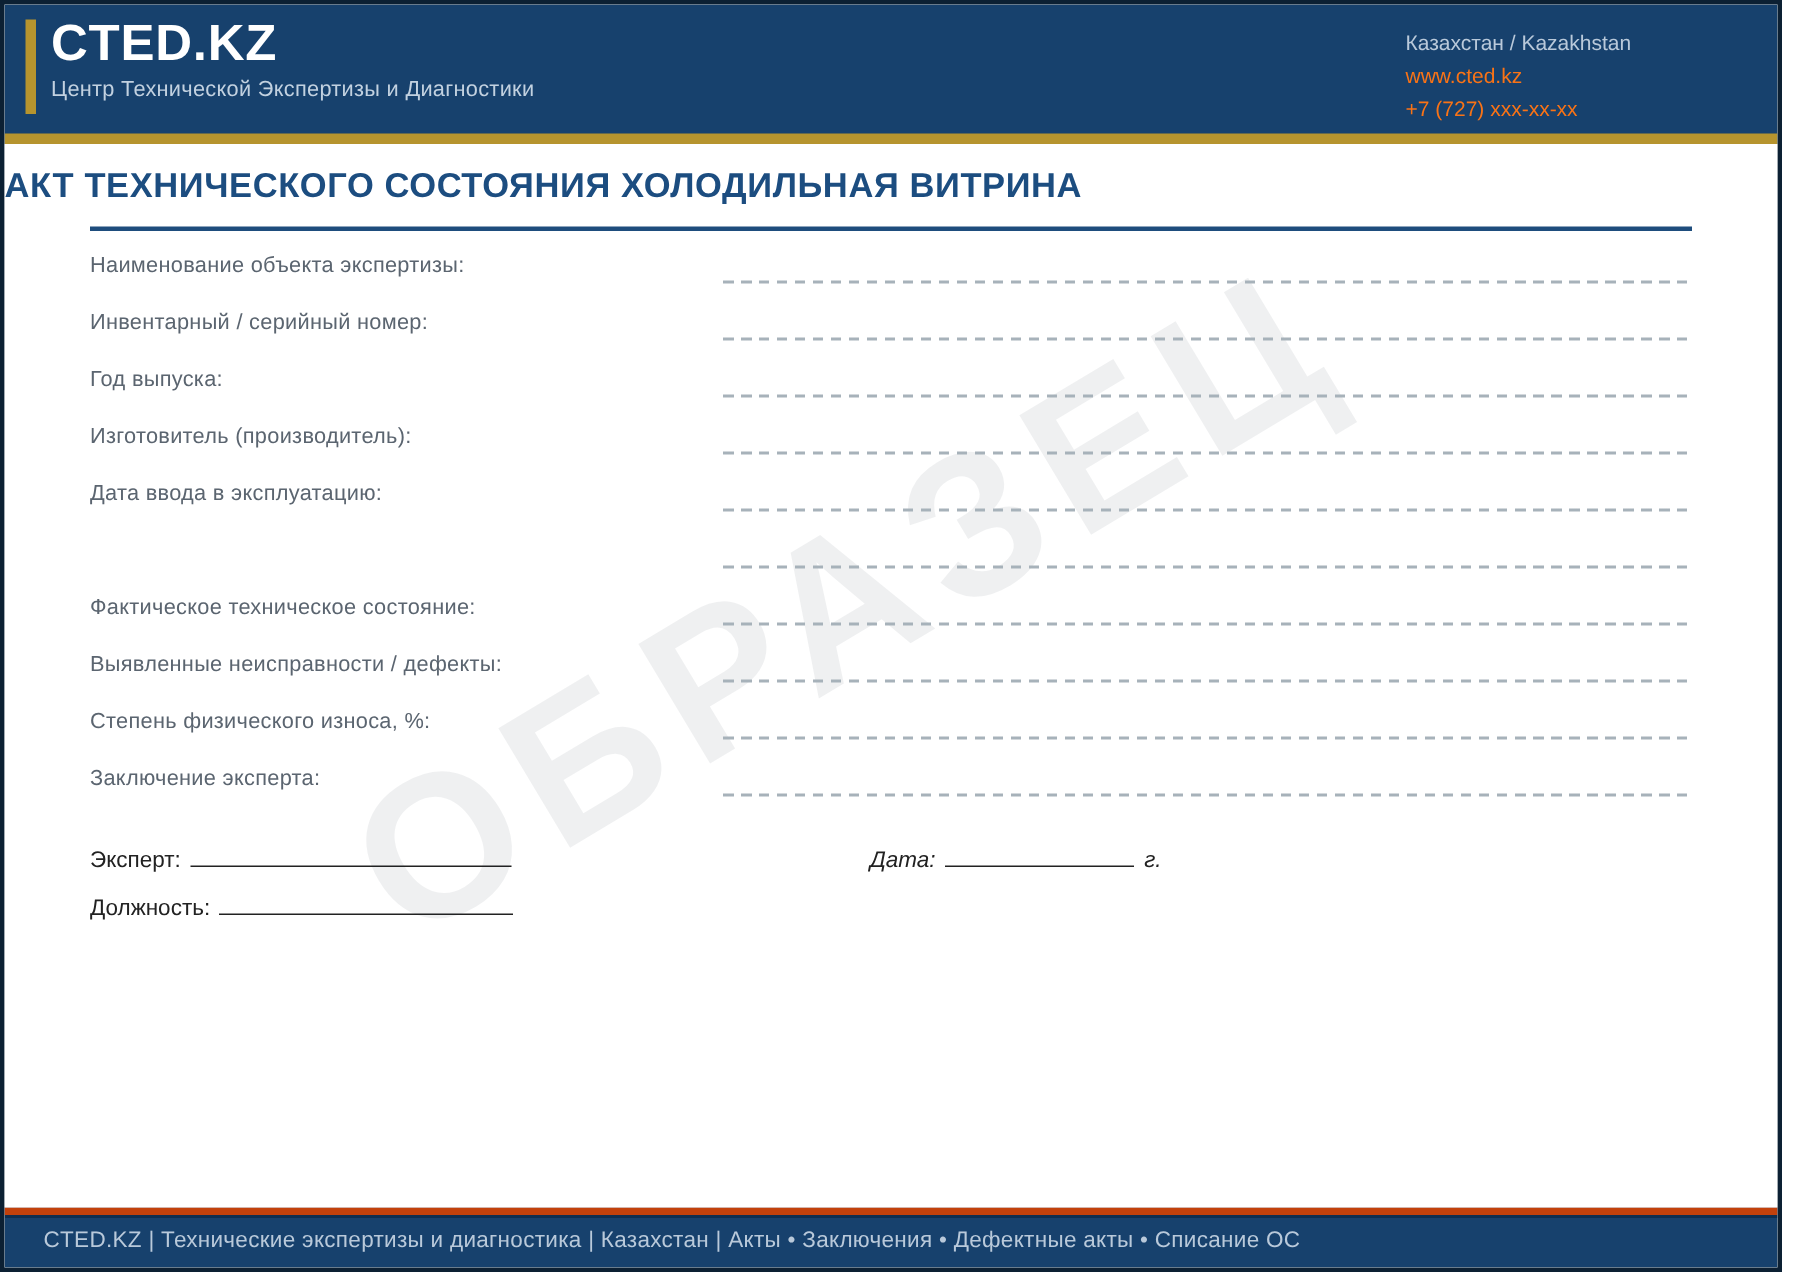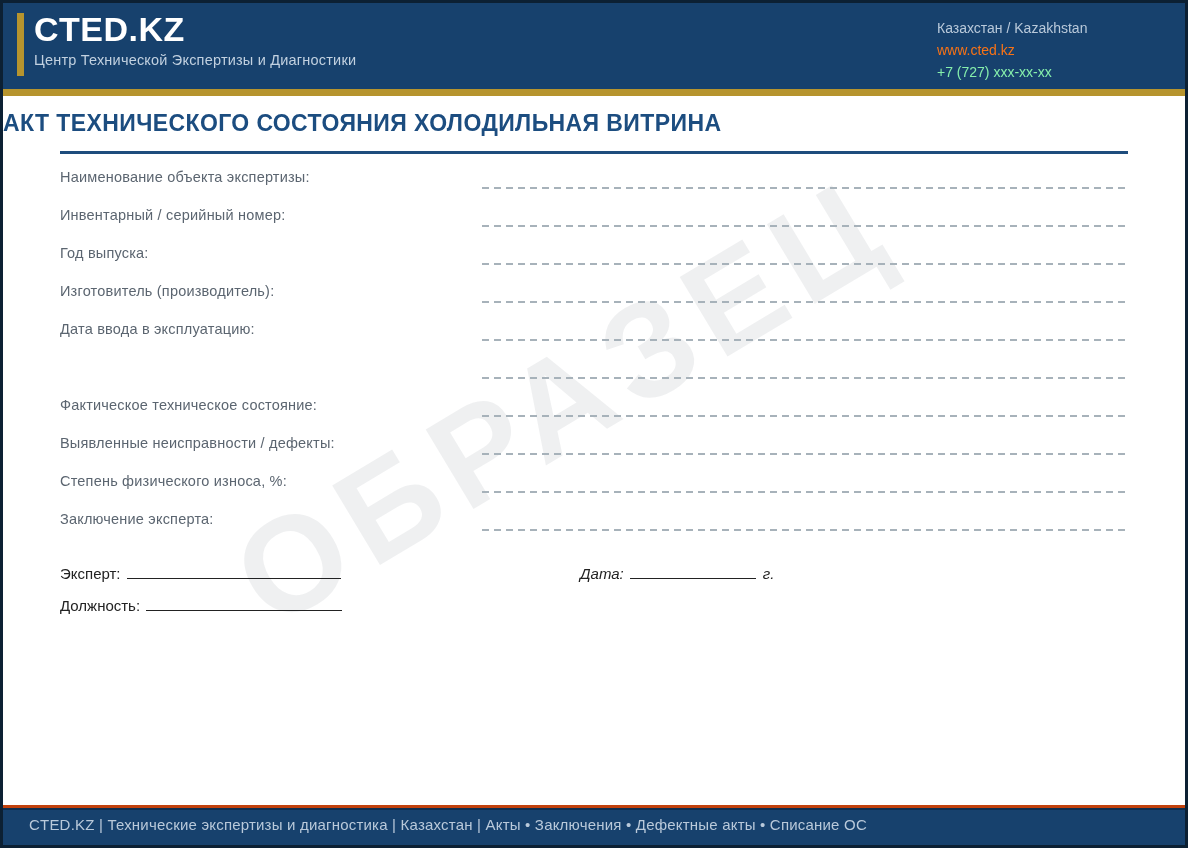"+7 (727) xxx-xx-xx" .contact-phone { color: #86efac -> #f97316 }
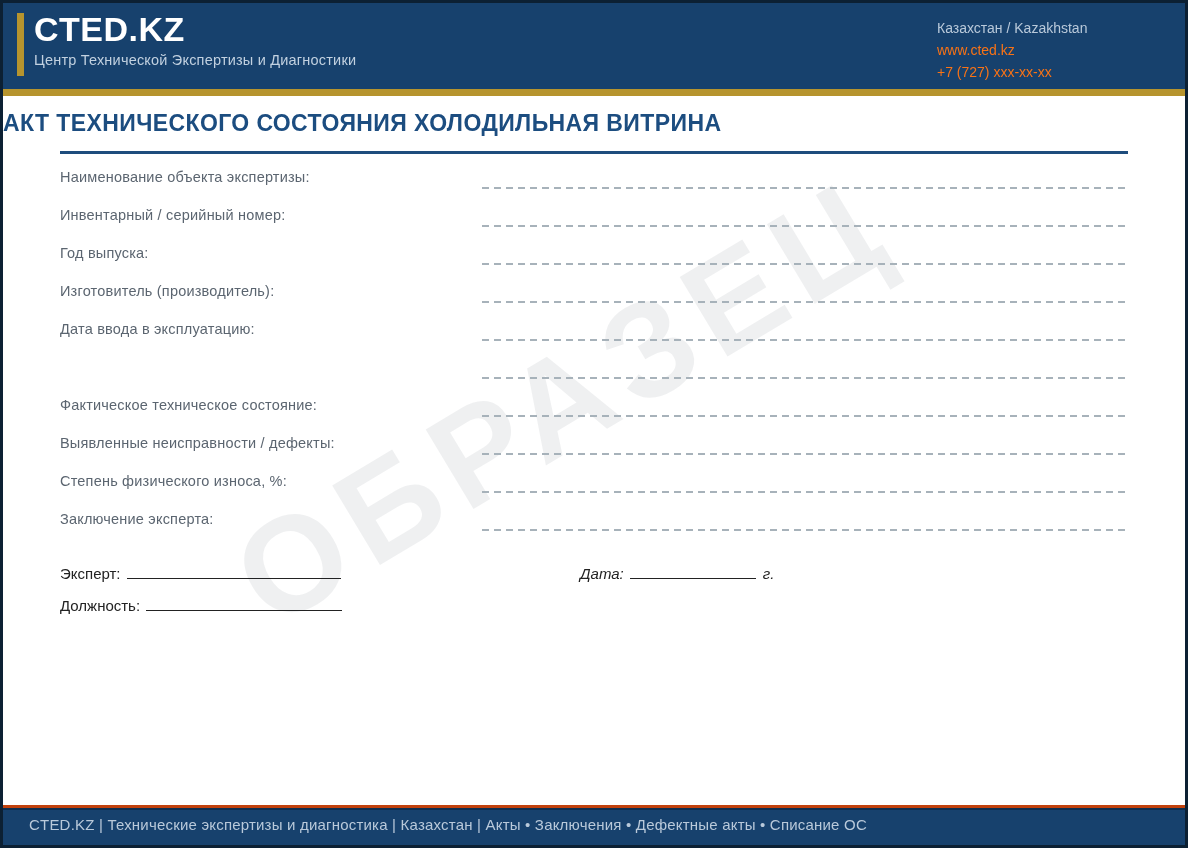"CTED.KZ | Технические экспертизы и" .footer { border-top: 3px solid #c2410c -> 5px solid #c2410c }
